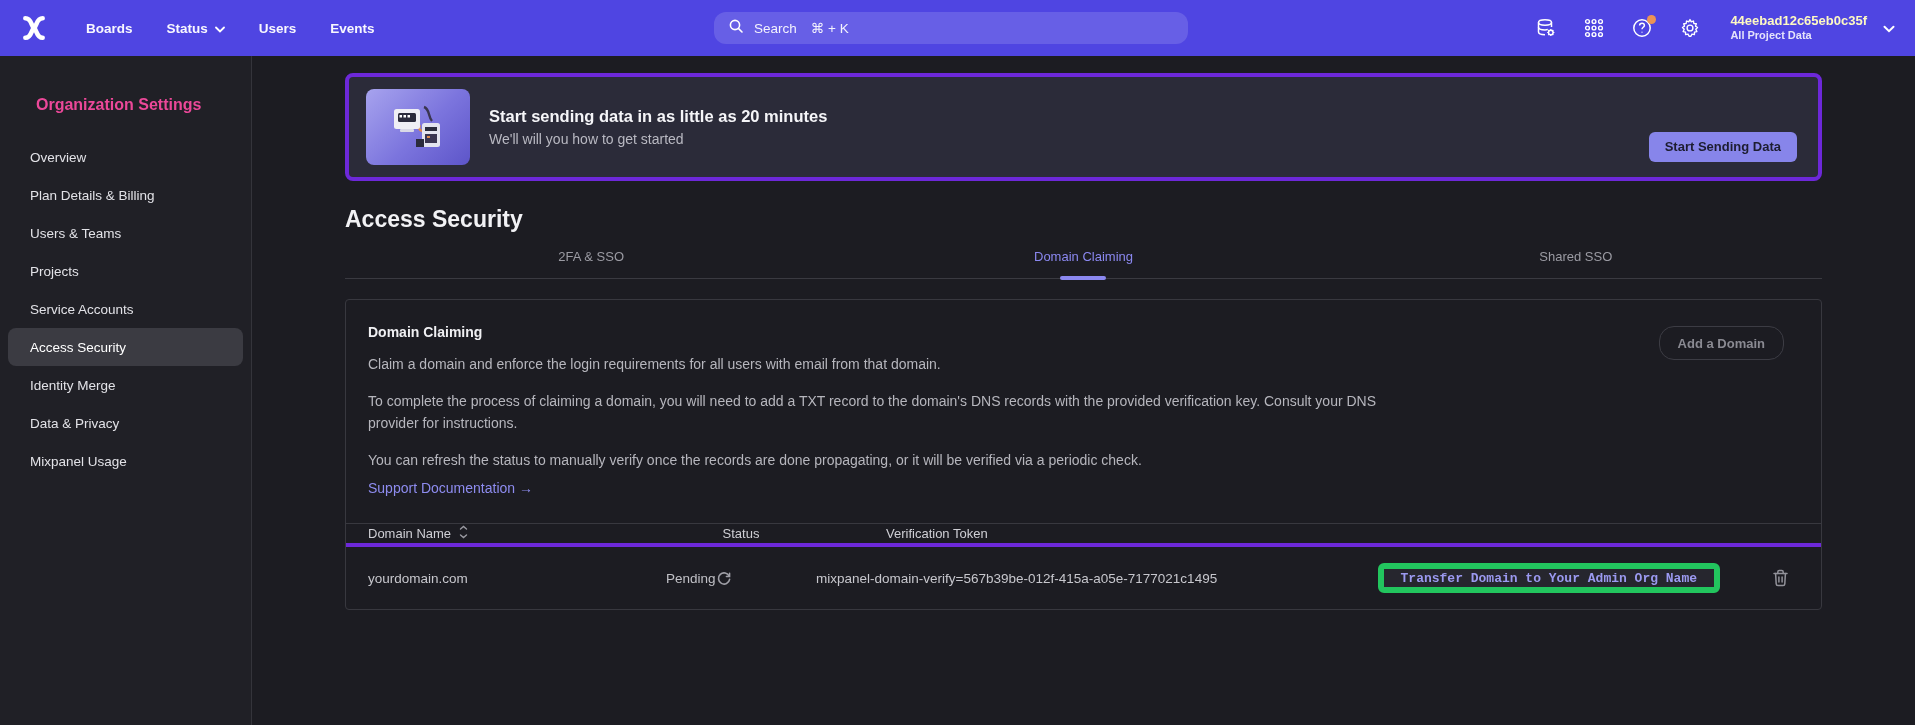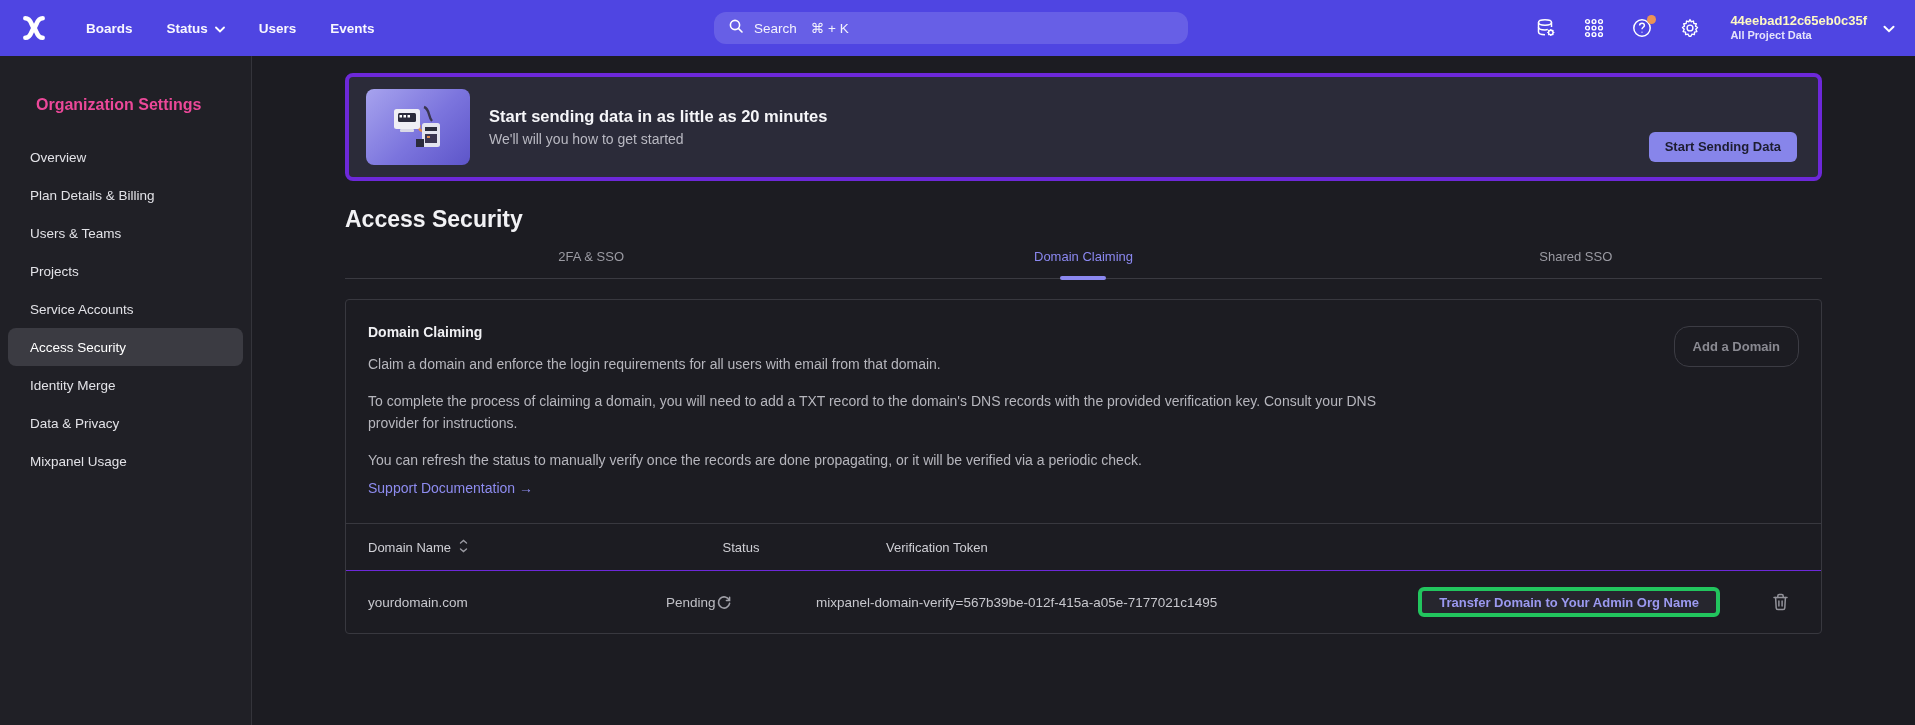"Add a Domain" .add-domain { height: 41px -> 34px; right: 22px -> 37px }
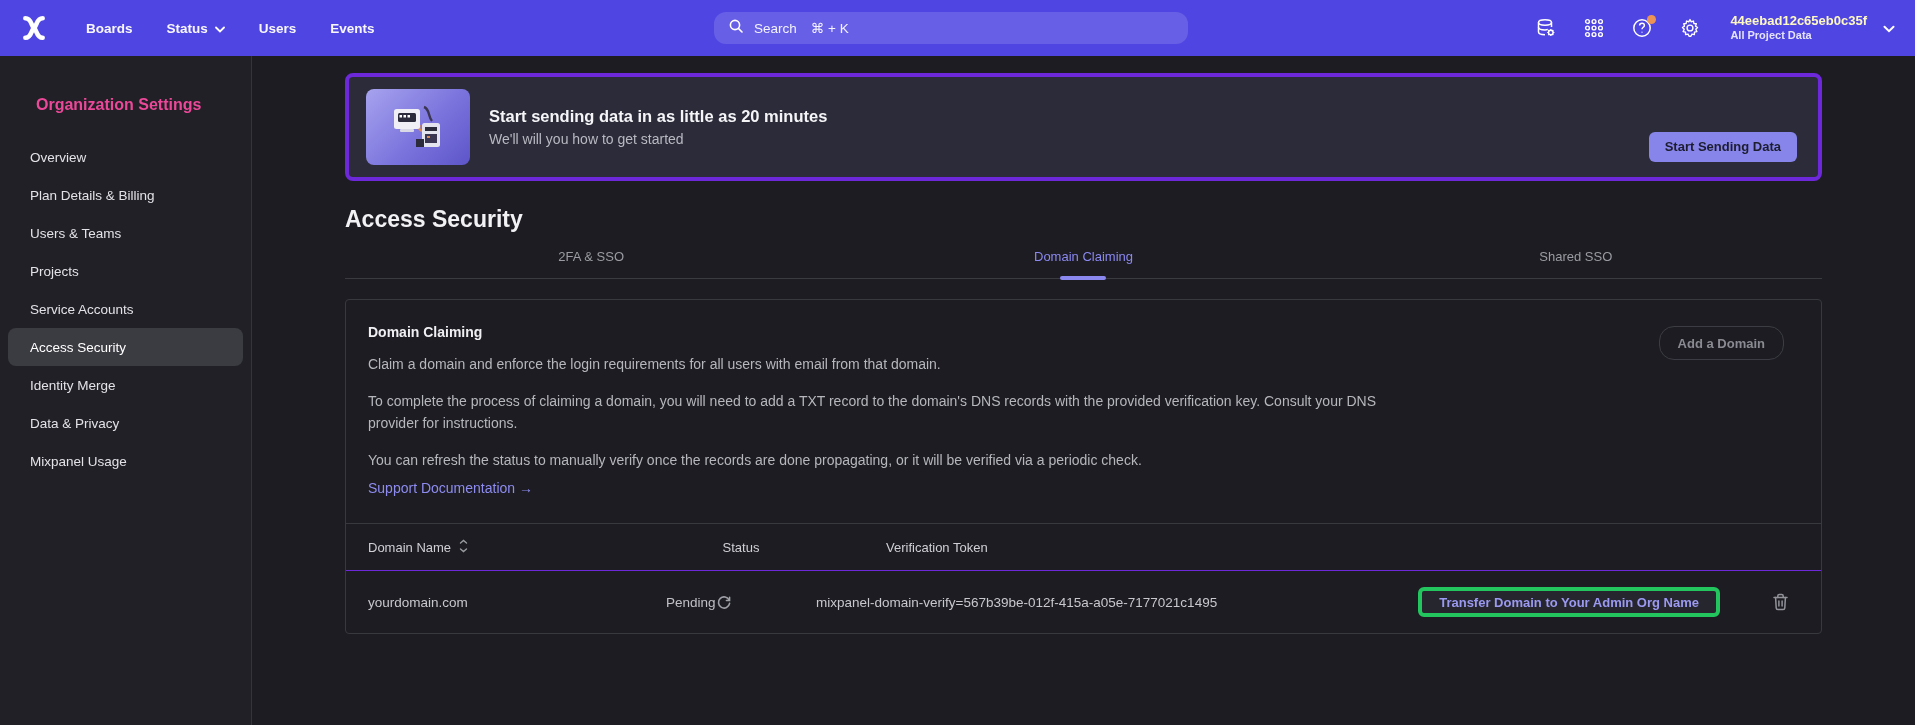"Domain Name" .thead { border-bottom: 1px solid #6d28d9 -> 4px solid #6d28d9; height: 48px -> 24px }
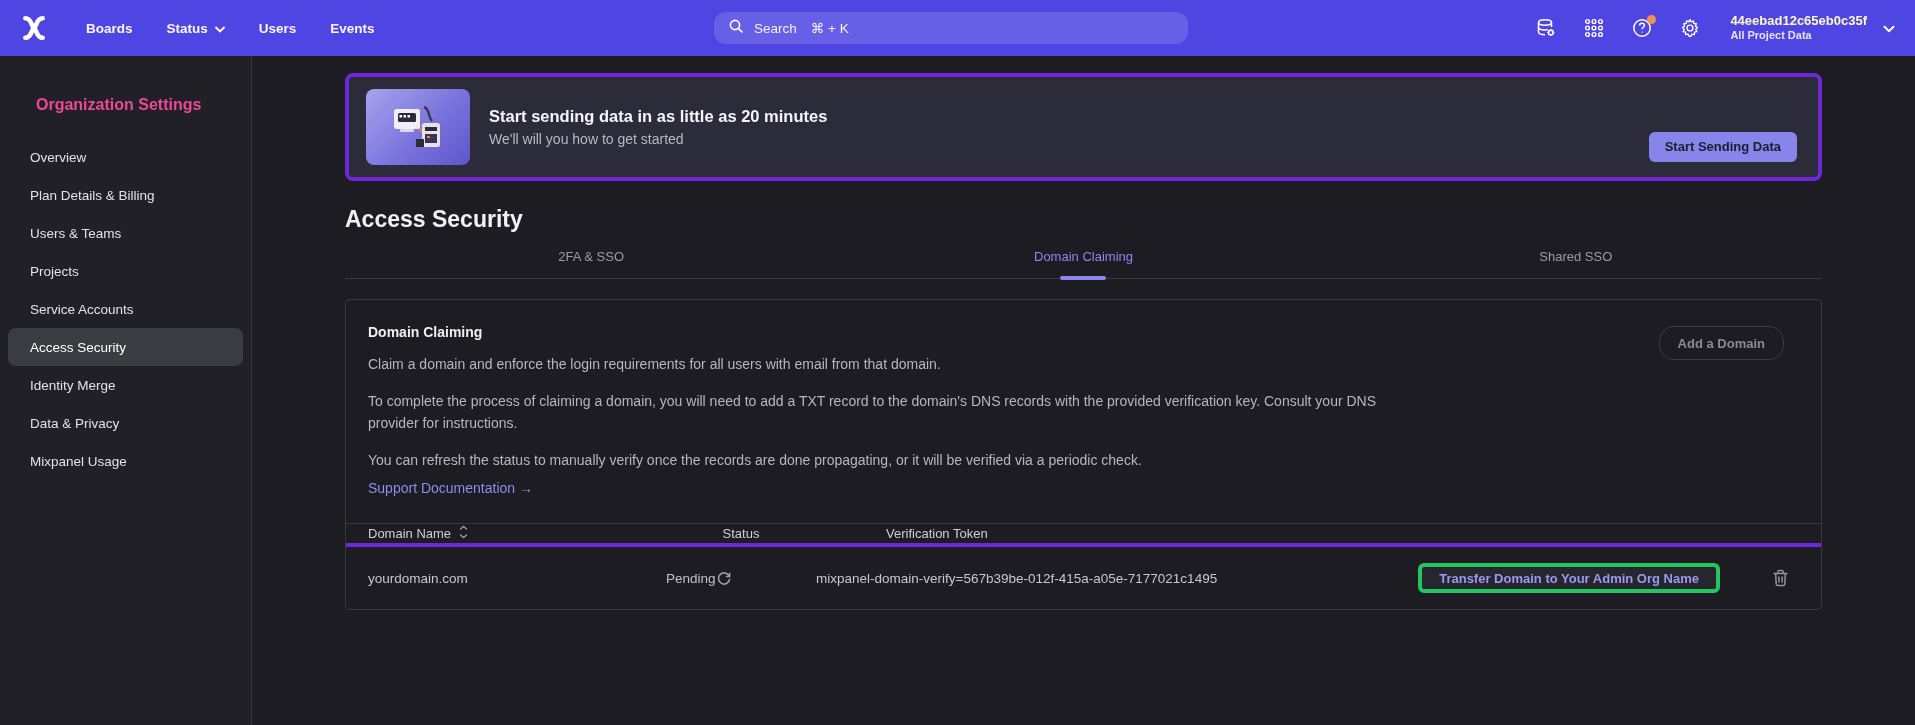"Transfer Domain to Your Admin" .transfer { border: 4px solid #22c55e -> 6px solid #22c55e; font-family: Liberation Sans, sans-serif -> Liberation Mono, monospace }
